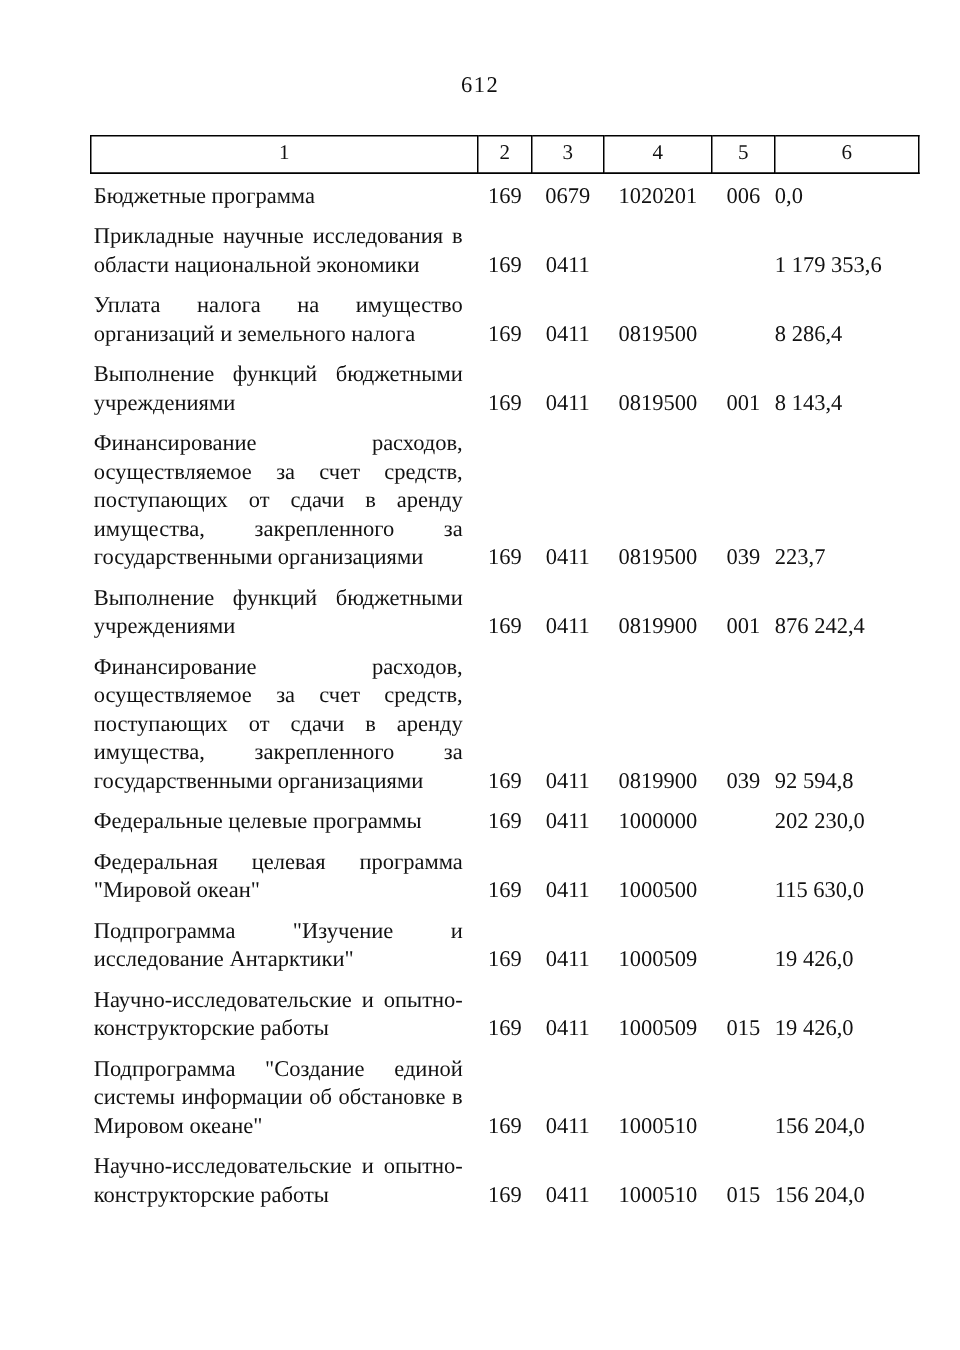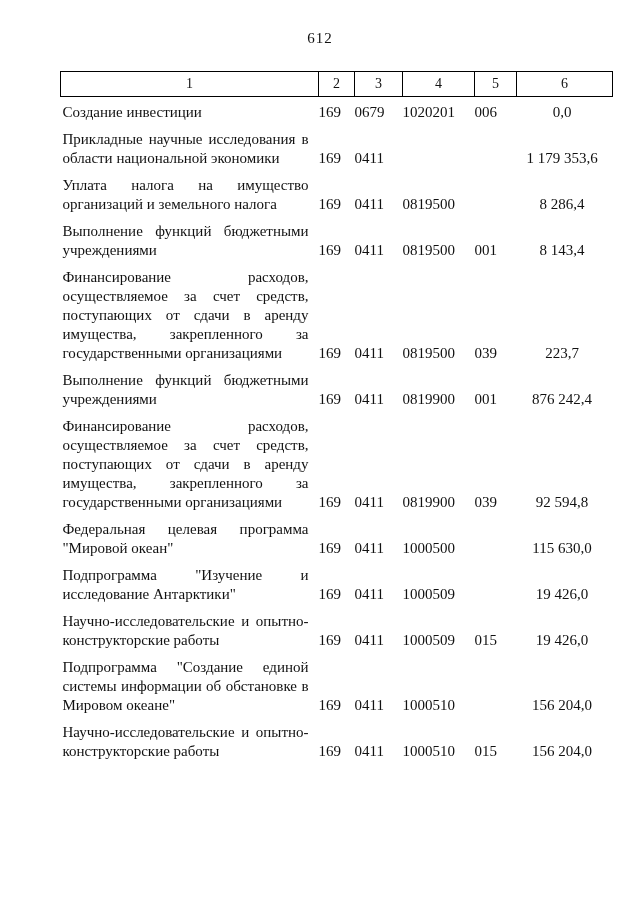"612" .page-number { margin-top: none -> 19px }
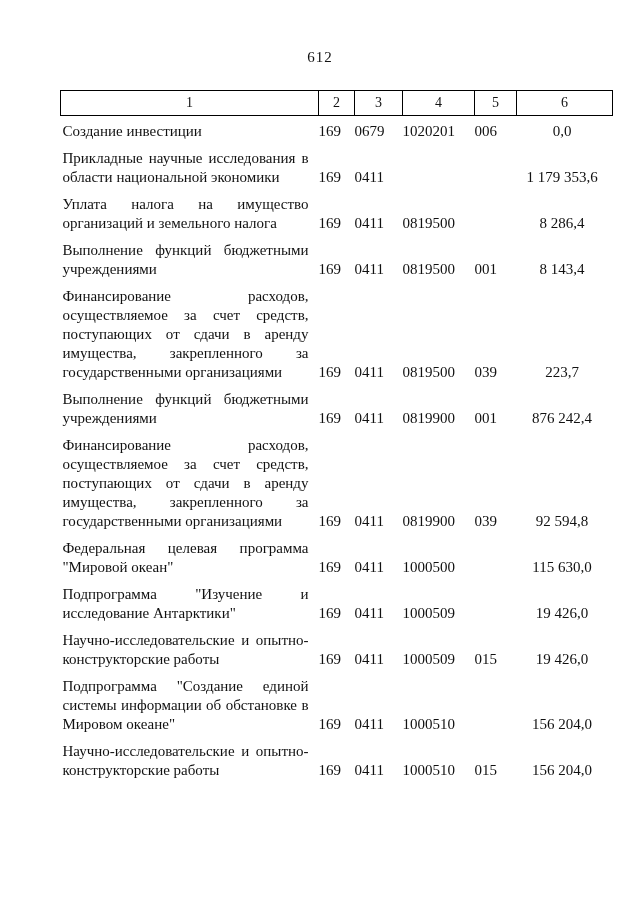"Создание инвестиции" td.c-name { text: Создание инвестиции -> Бюджетные программа }
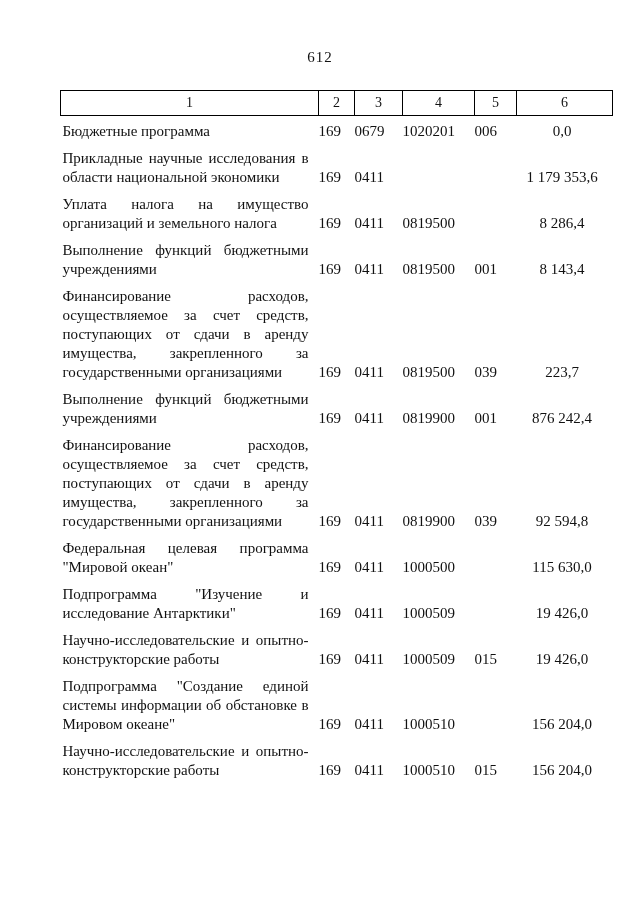"169" td.c-code { text-align: left -> center }
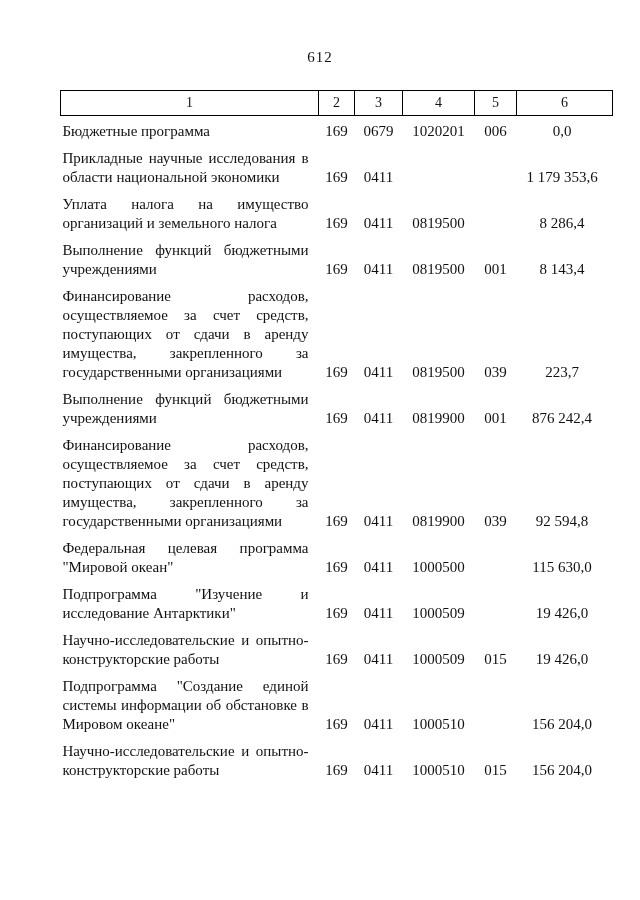"0,0" td.c-amount { text-align: center -> left }
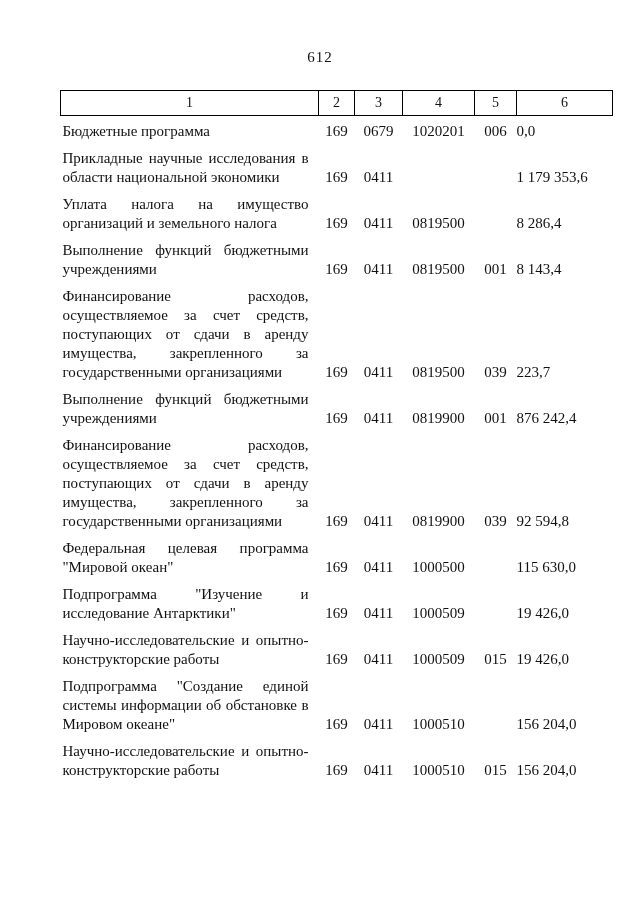"Федеральные целевые программы" tr { html: none -> <tr> <td>Федеральные целевые программы</td> <td>169</td> <td>0411</td> <td>1000000</td> <td></td> <td>202 230,0</td> </tr> }
